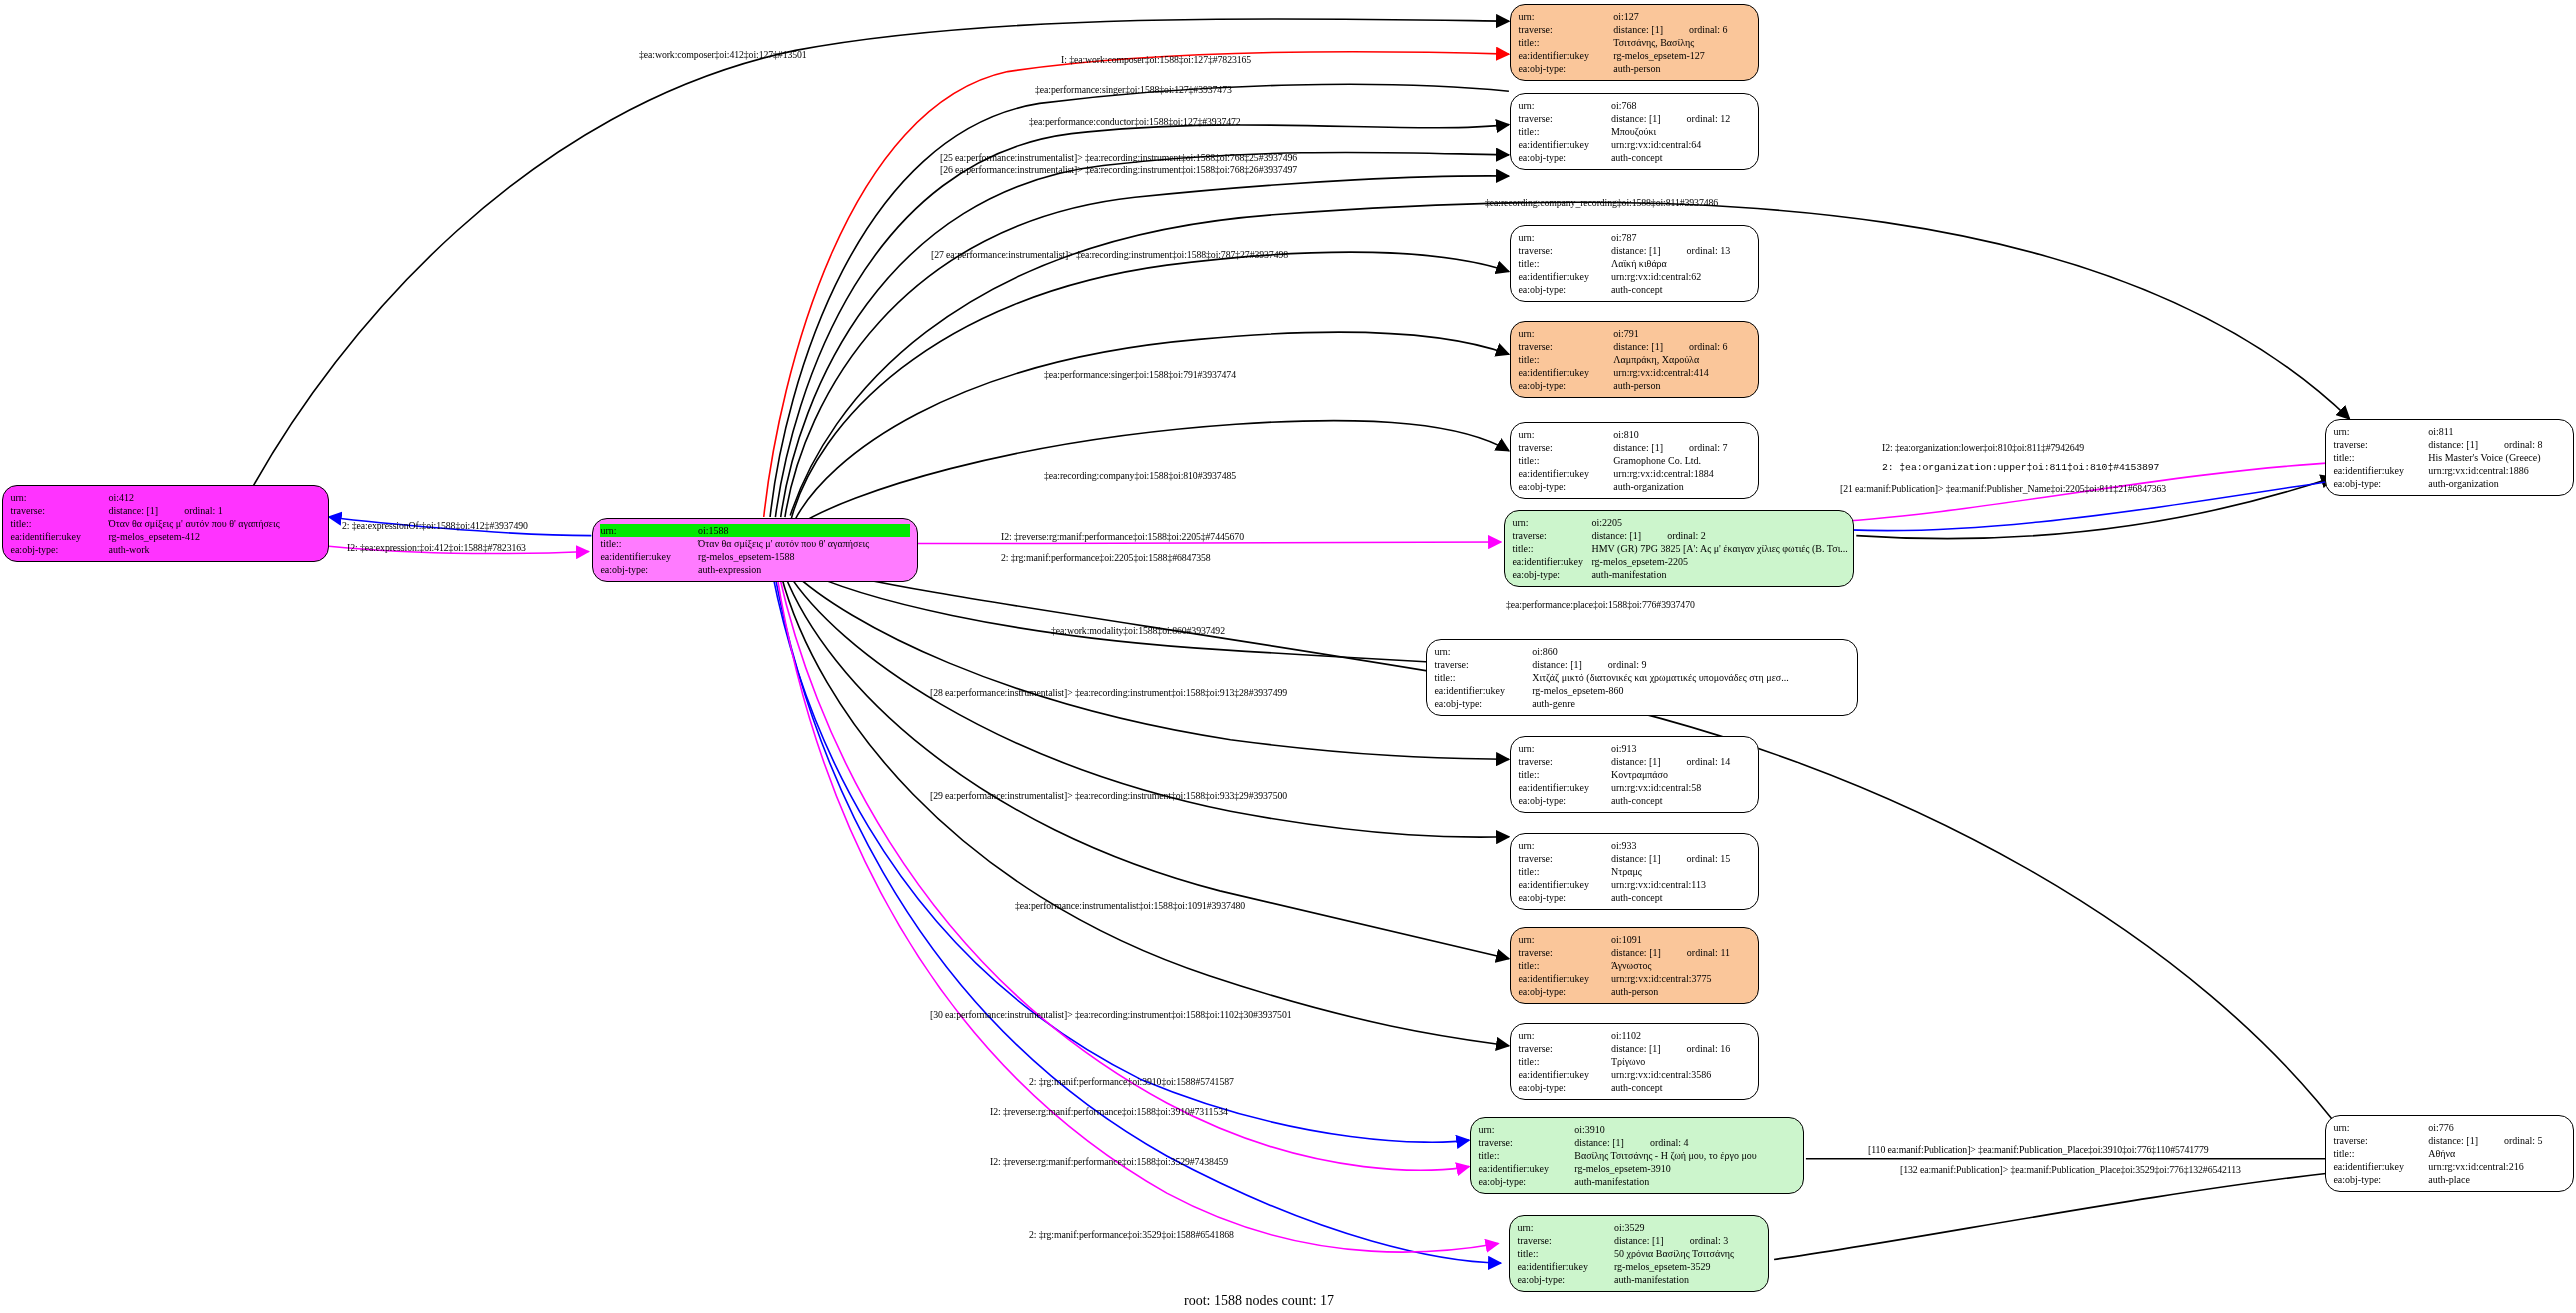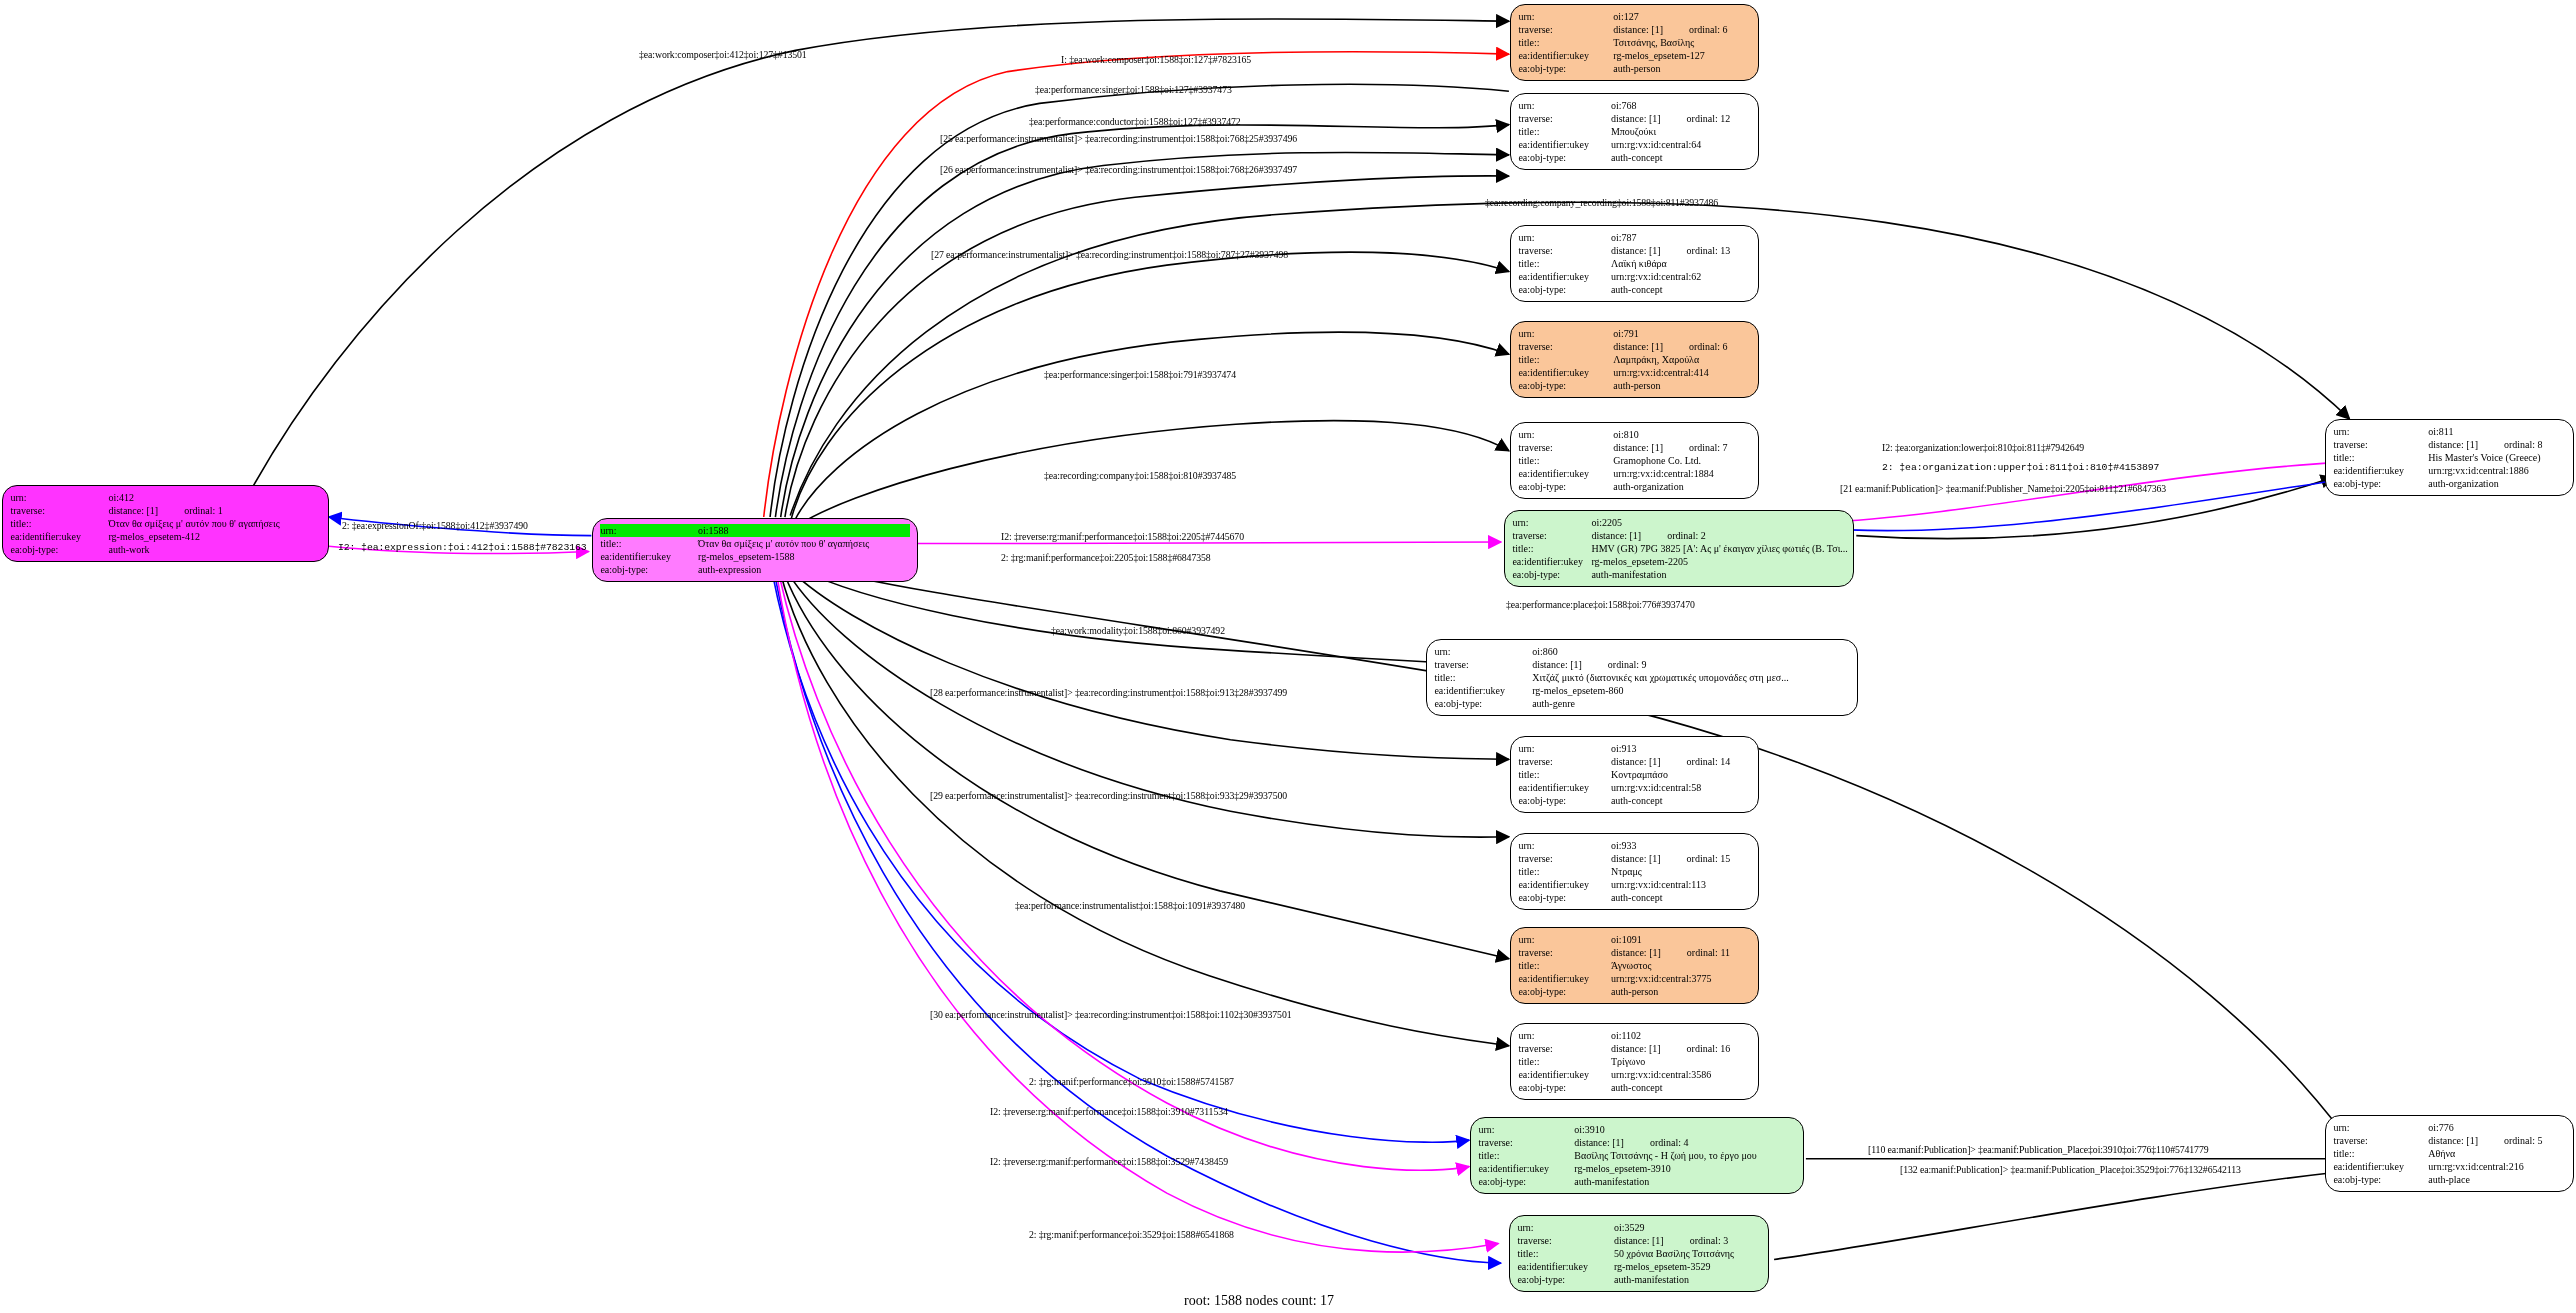"[25 ea:performance:instrumentalist]>" div.elabel { top: 134px -> 153px }
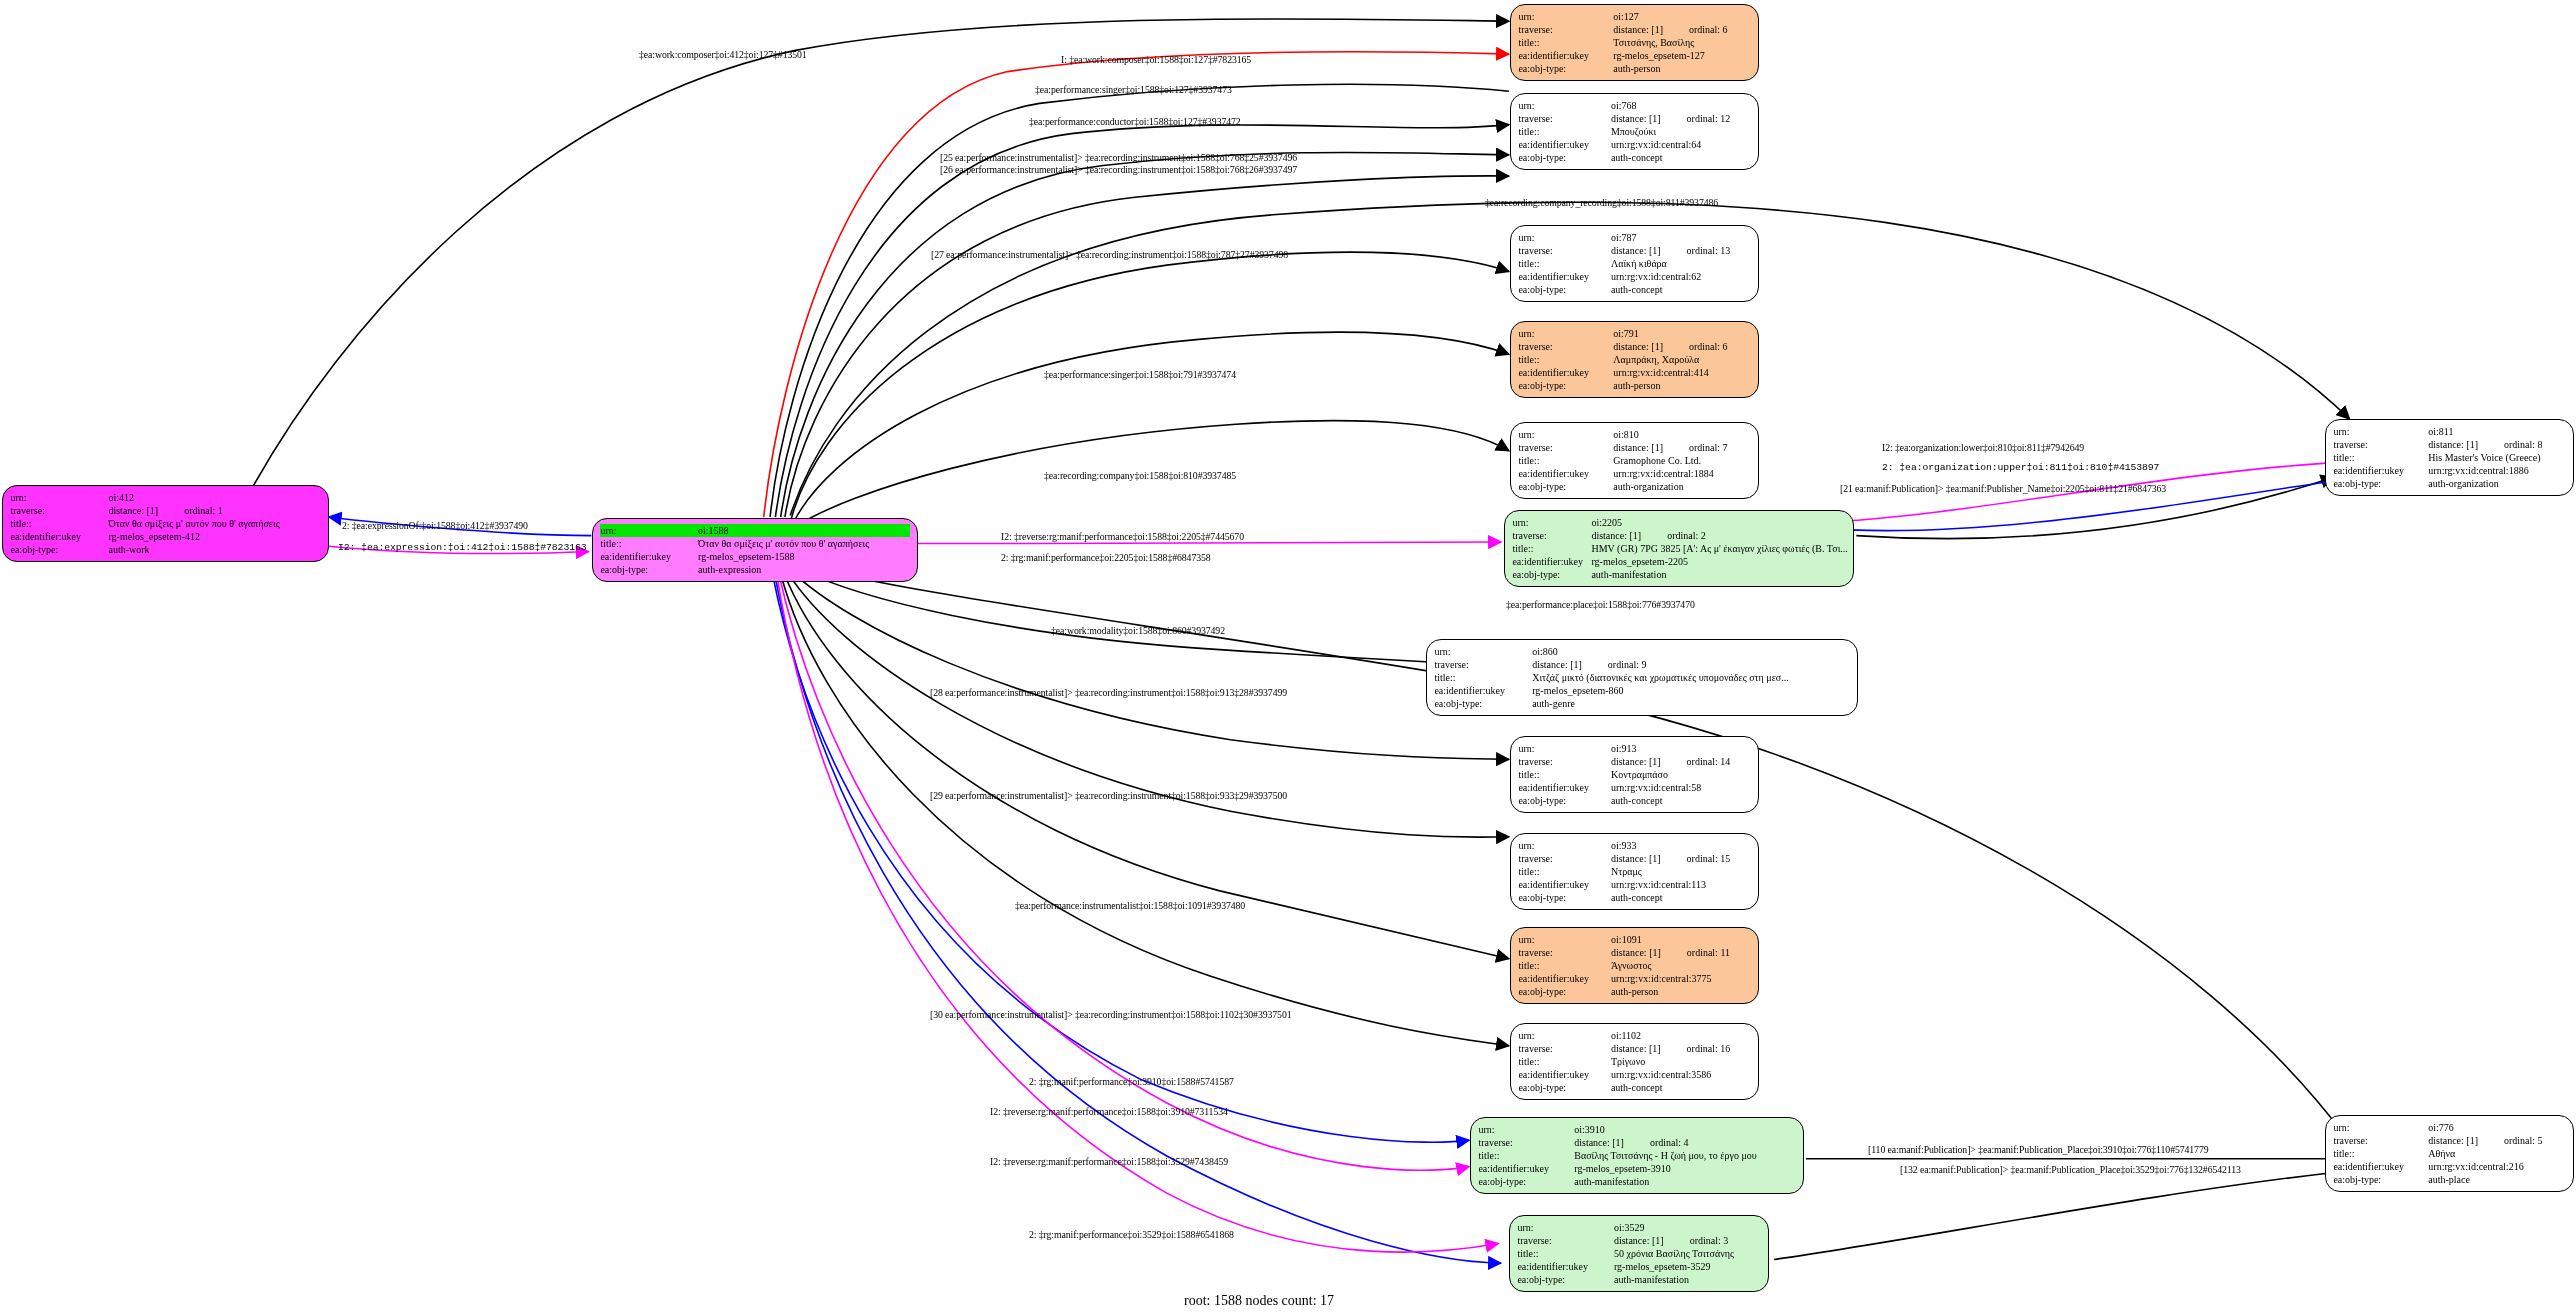"I2: ‡ea:expression:‡oi:412‡oi:1588‡#7823163" div.elabel { font-family: Liberation Mono, monospace -> none; left: 338px -> 347px }
